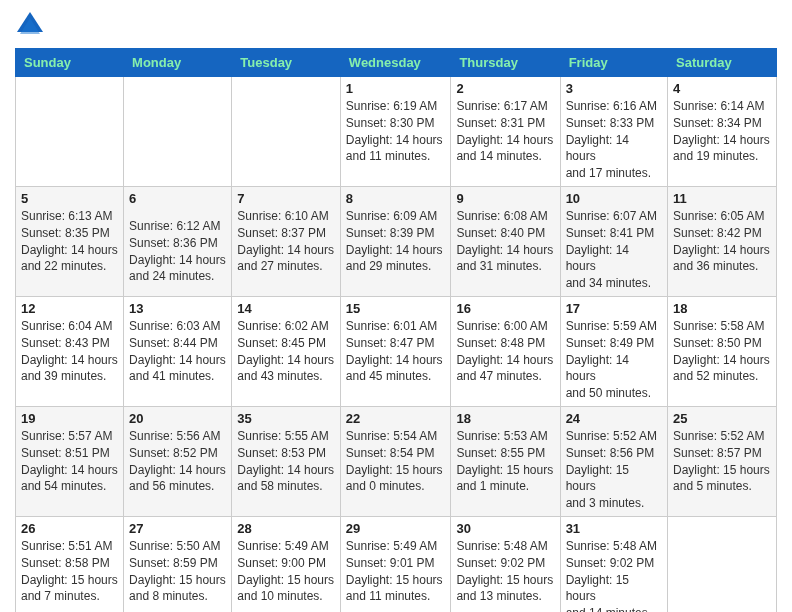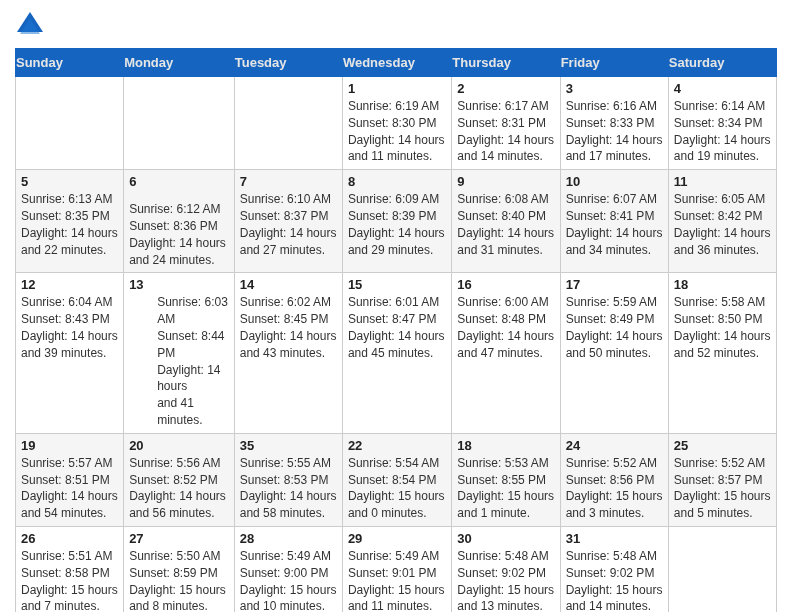"Sunday" .calendar thead tr th { color: #e5e5e5 -> #86efac; padding: 6px 0 -> 6px 8px }
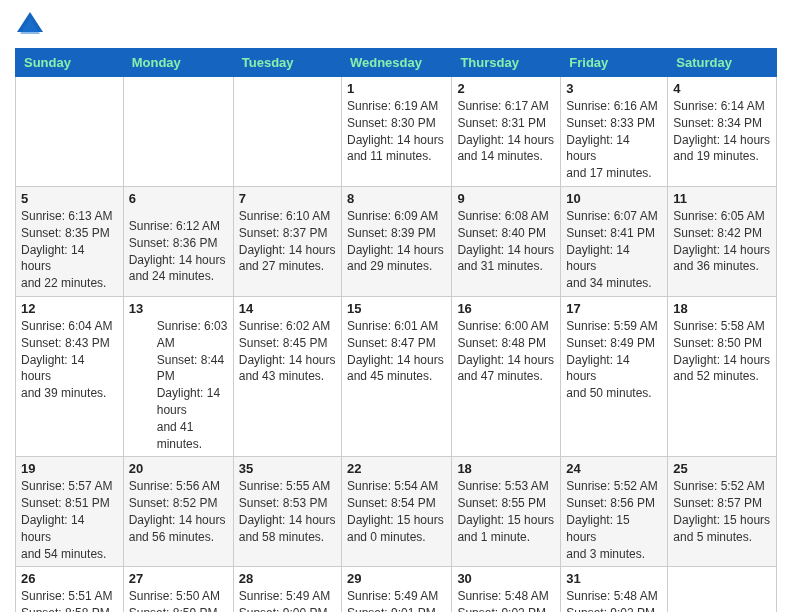"Sunrise: 6:03 AM" div.day-info { margin-left: 28px -> none }
